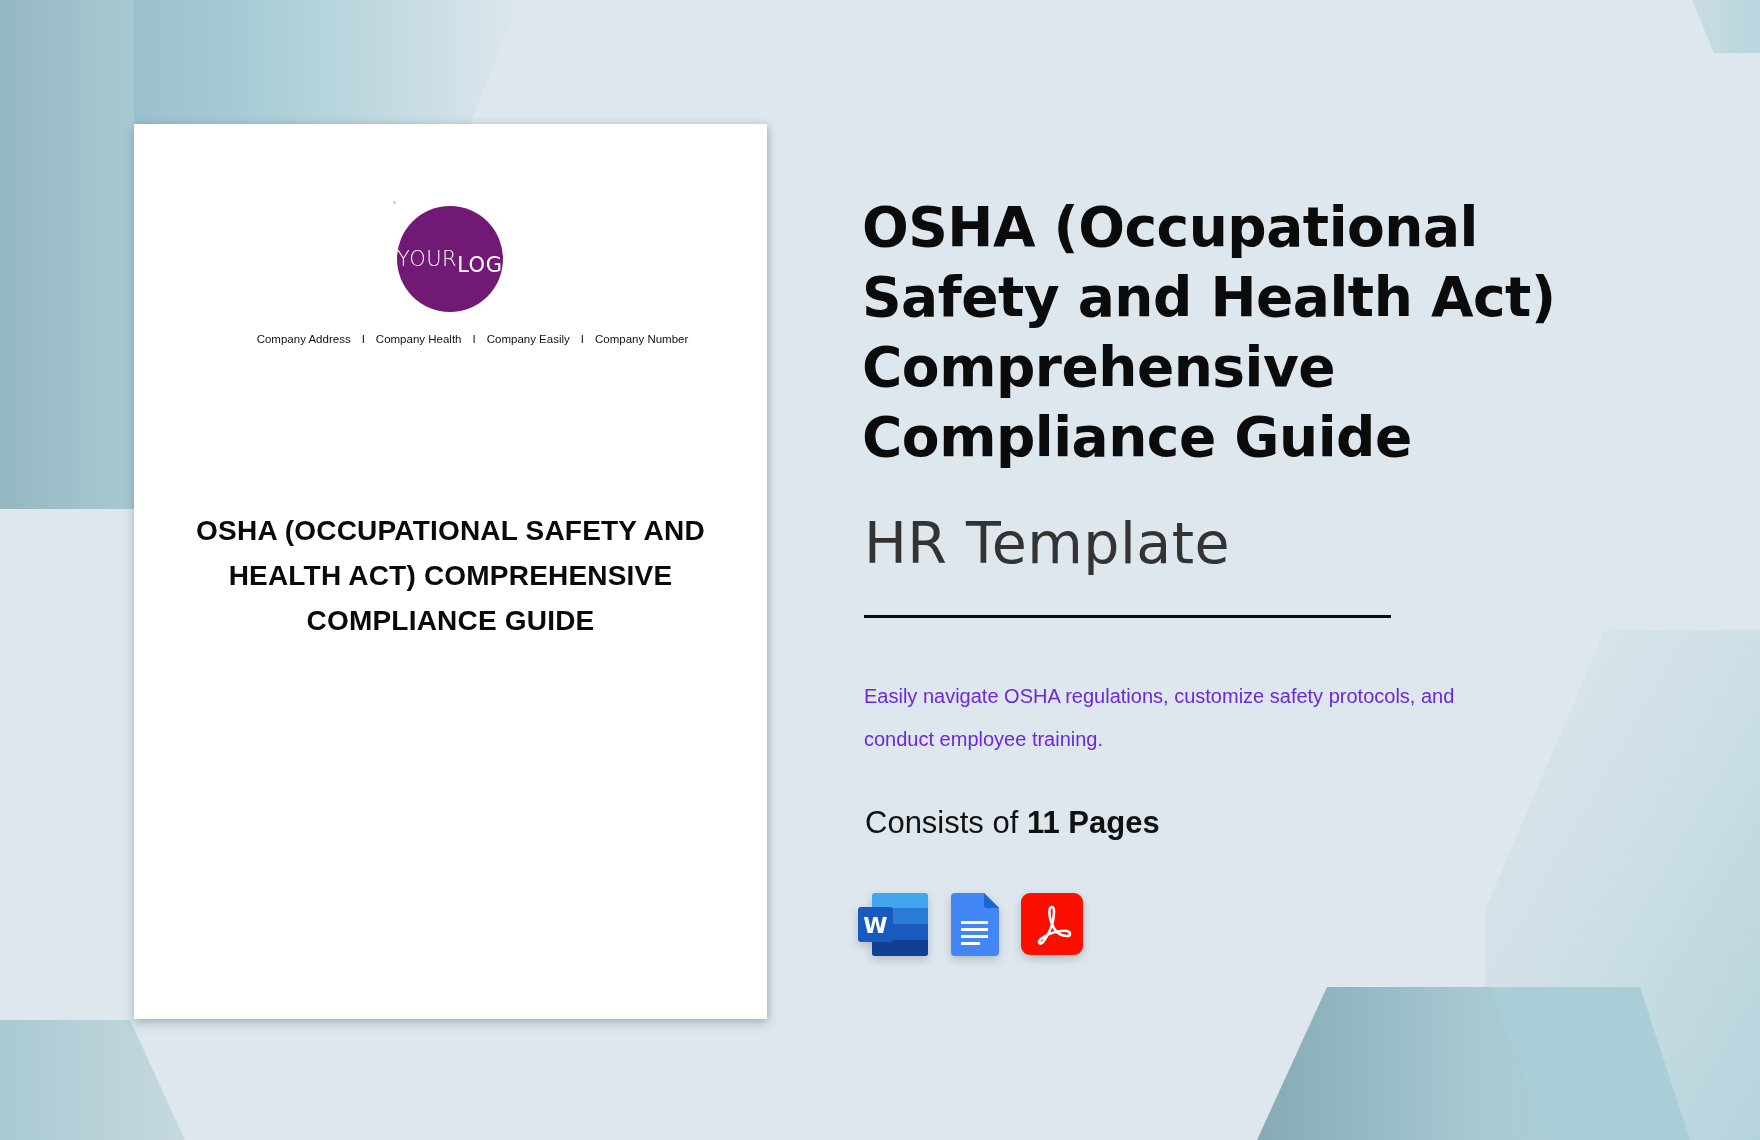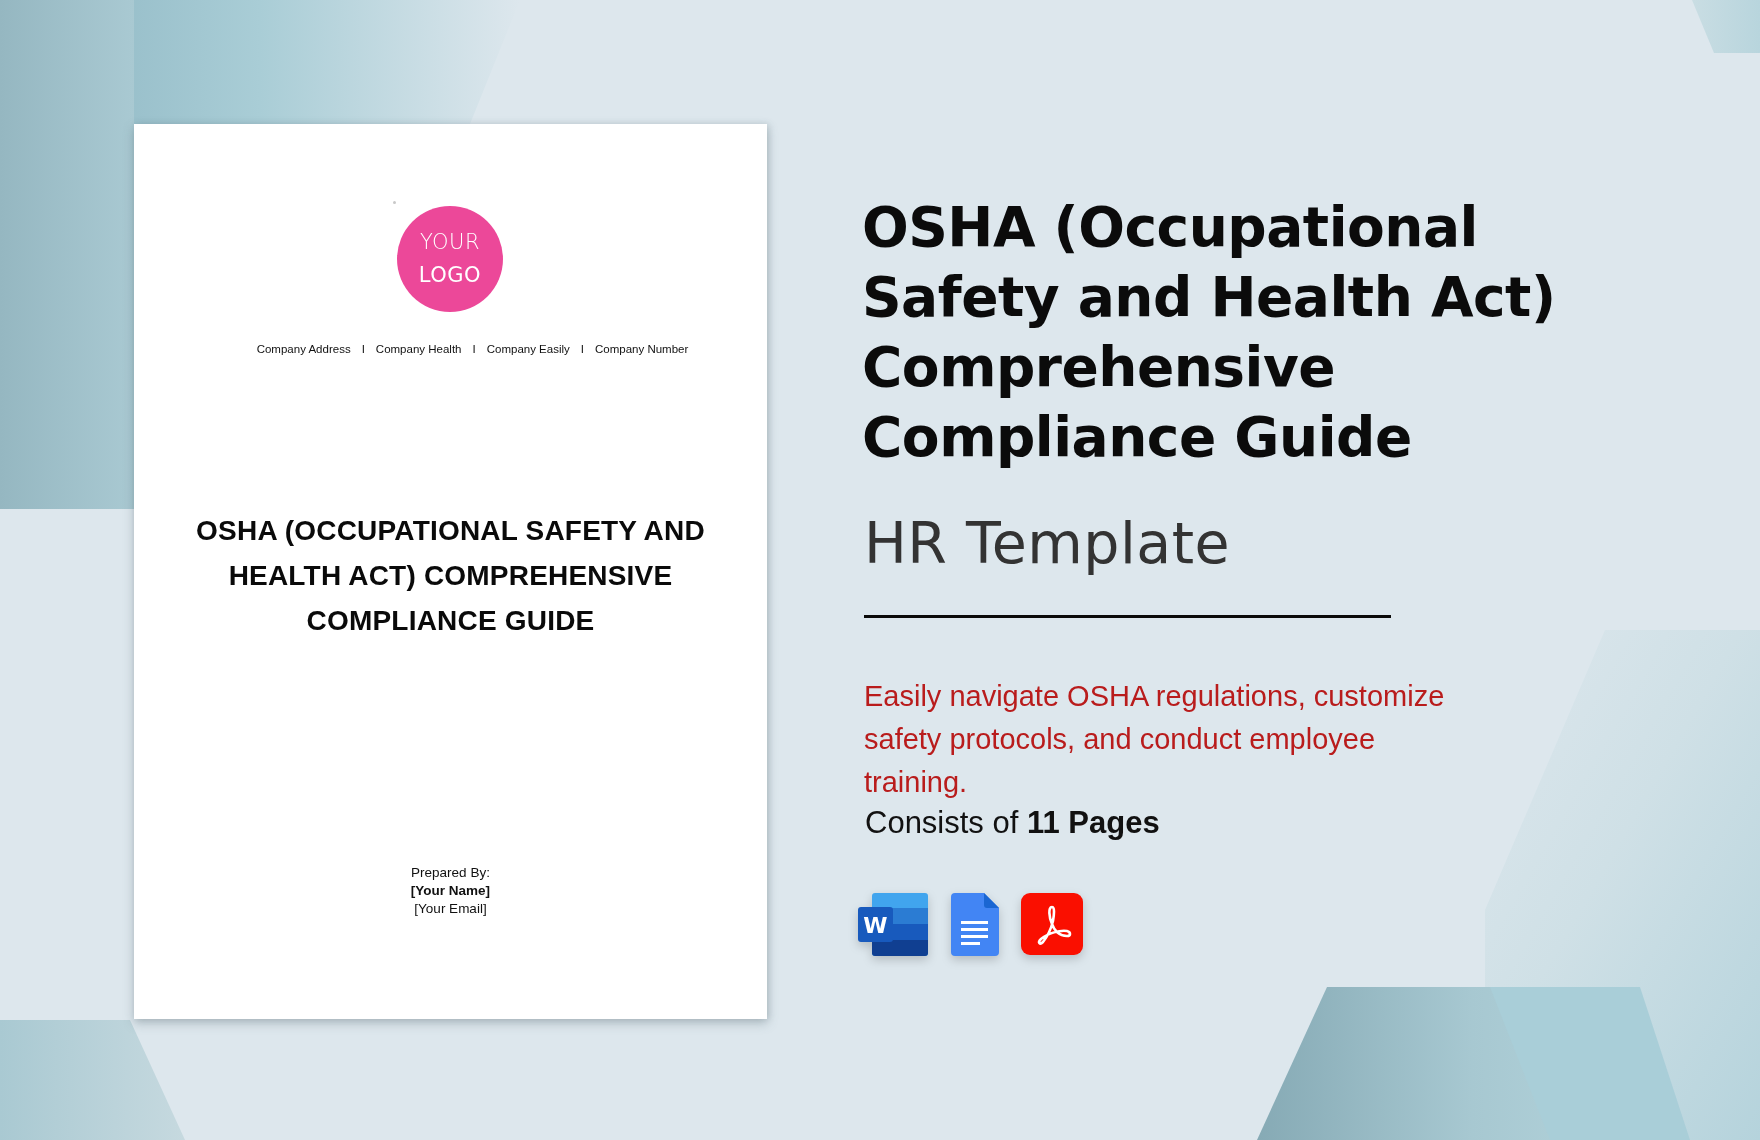"YOUR" .logo { background: #ec4899 -> #701a75; flex-direction: column -> none; justify-content: center -> flex-start }
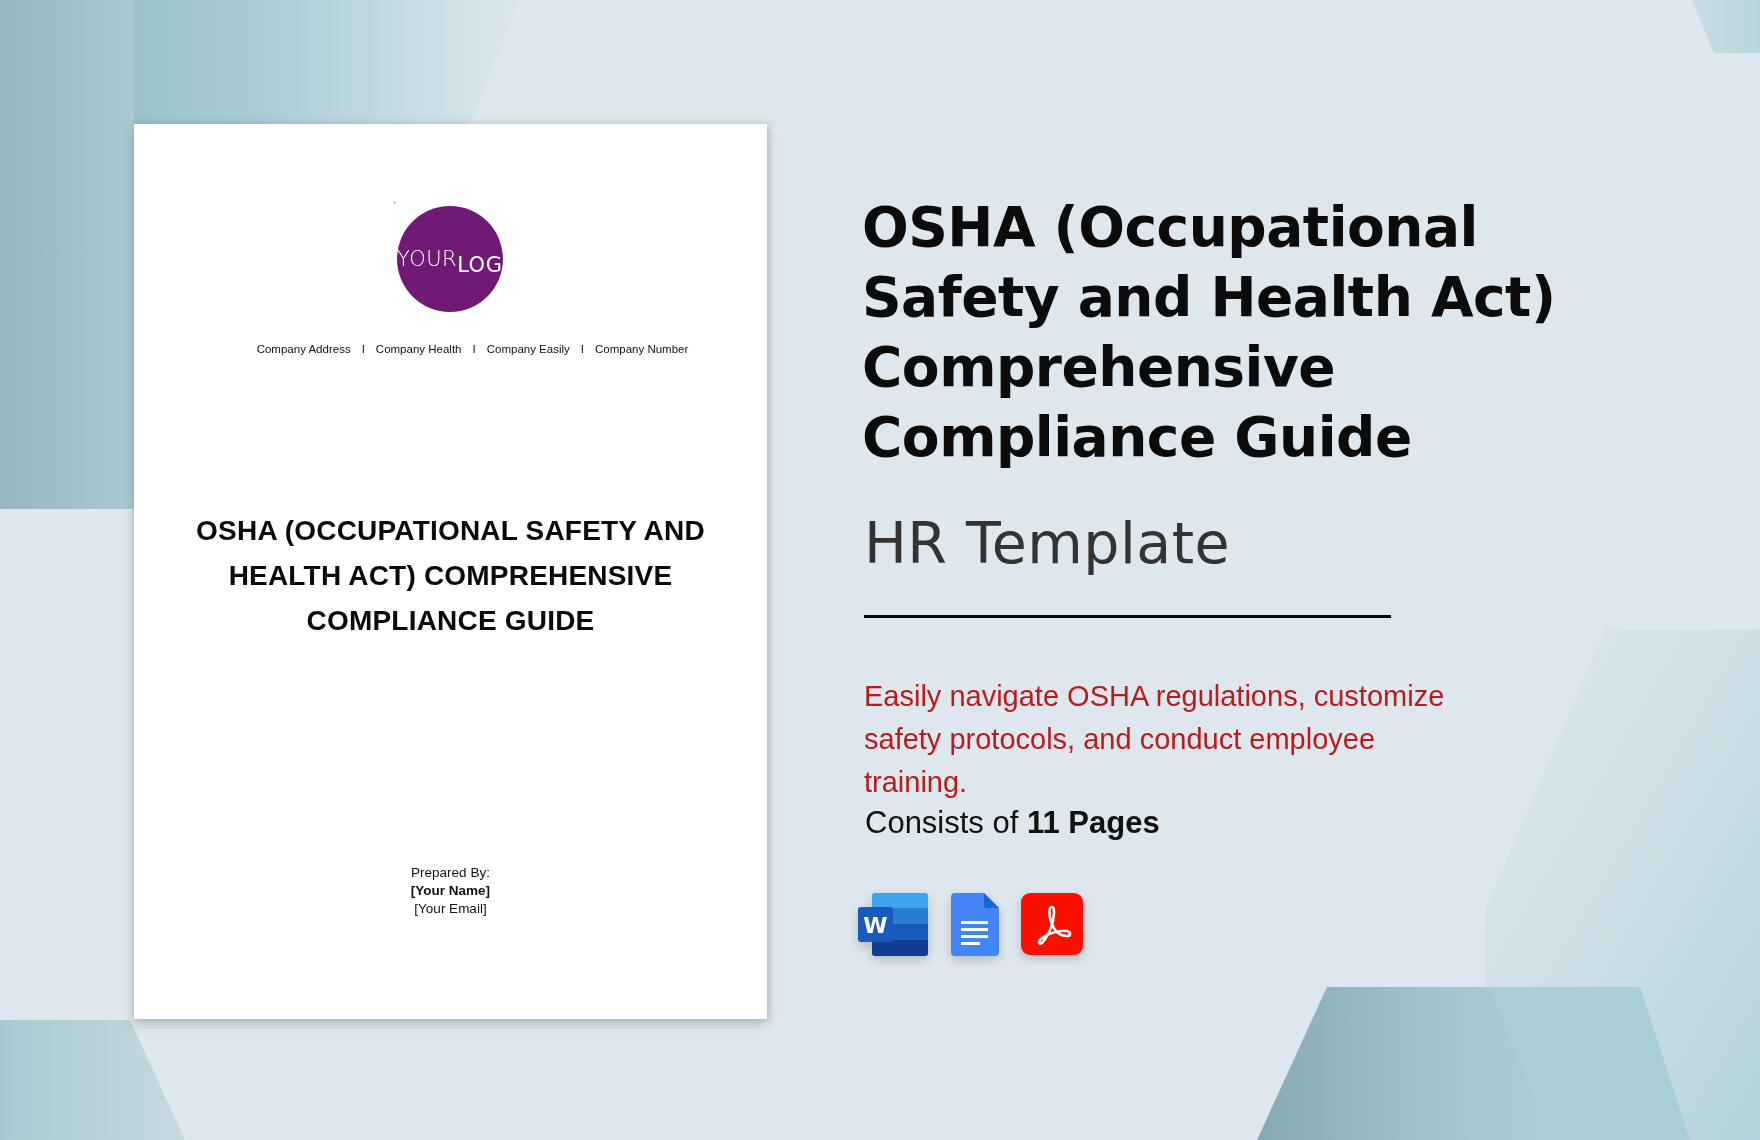"Company Address" .contact-row { top: 219px -> 209px }
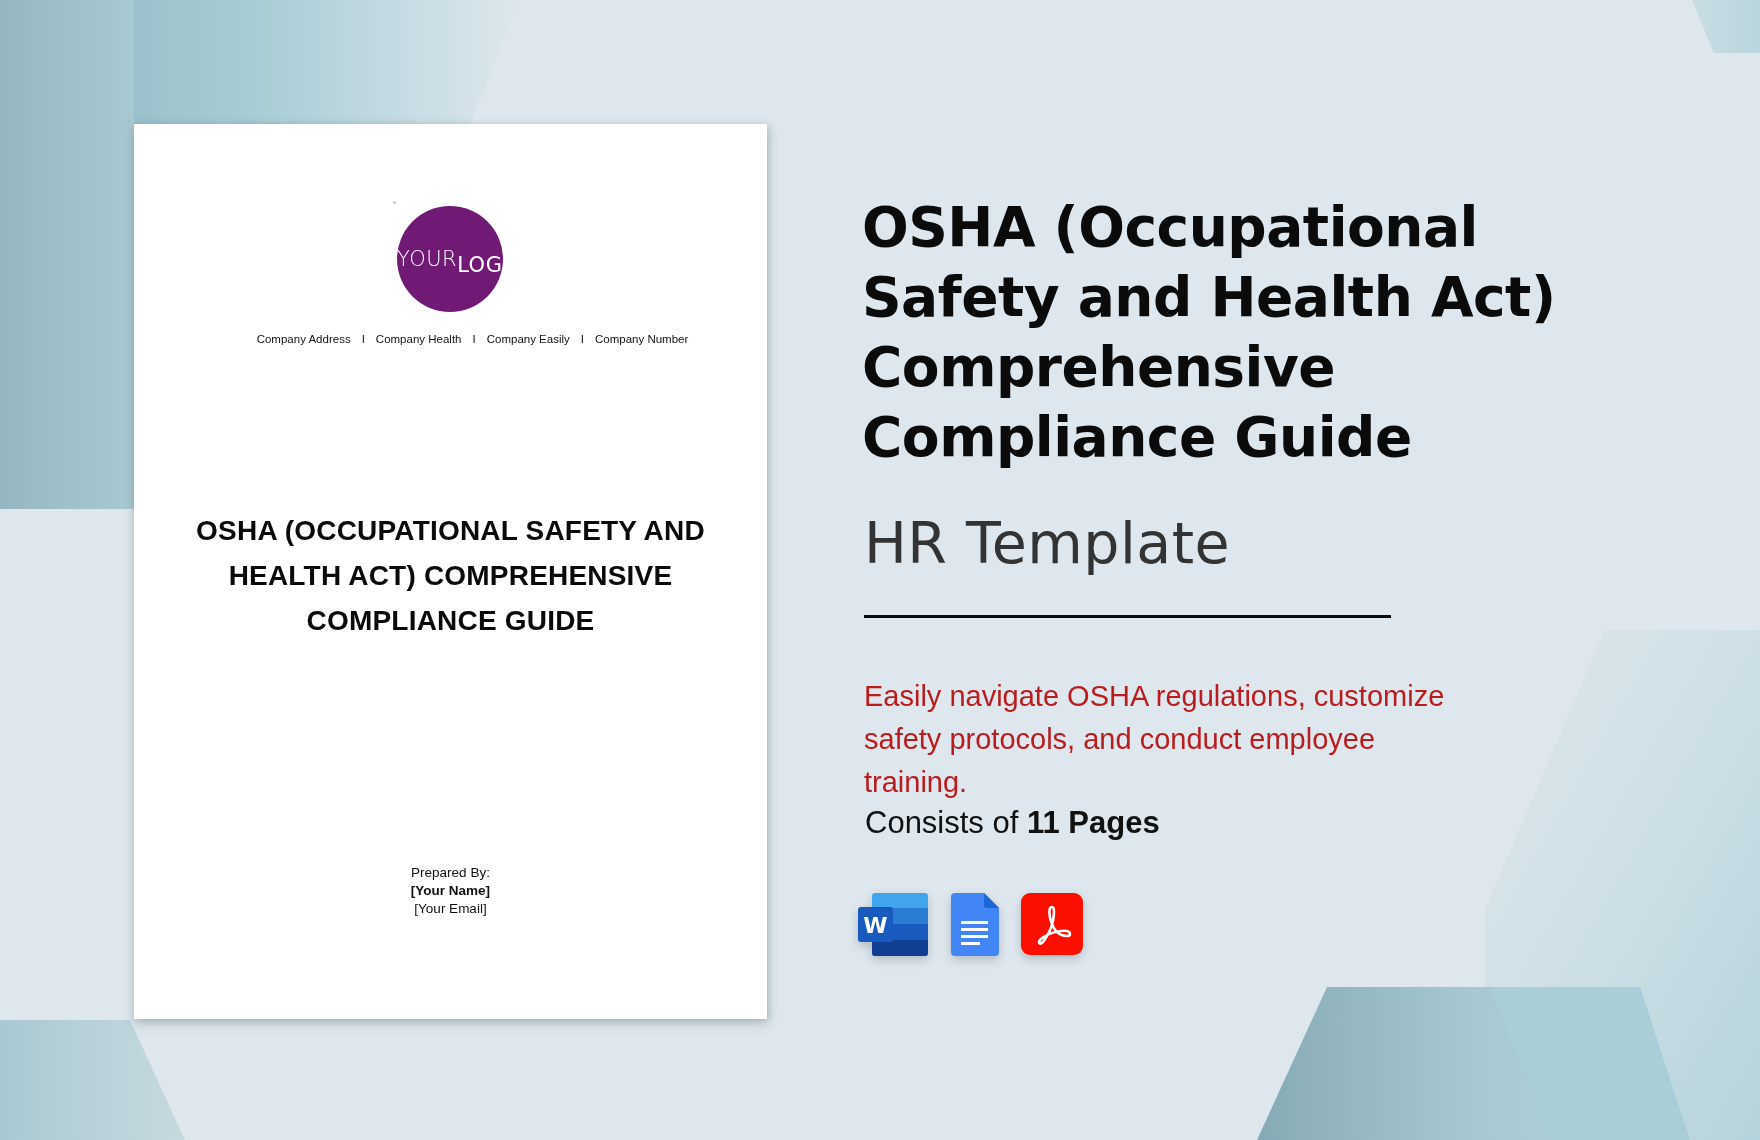"Easily navigate OSHA regulations," .description { color: #b91c1c -> #6d28d9; font-size: 29px -> 20px }
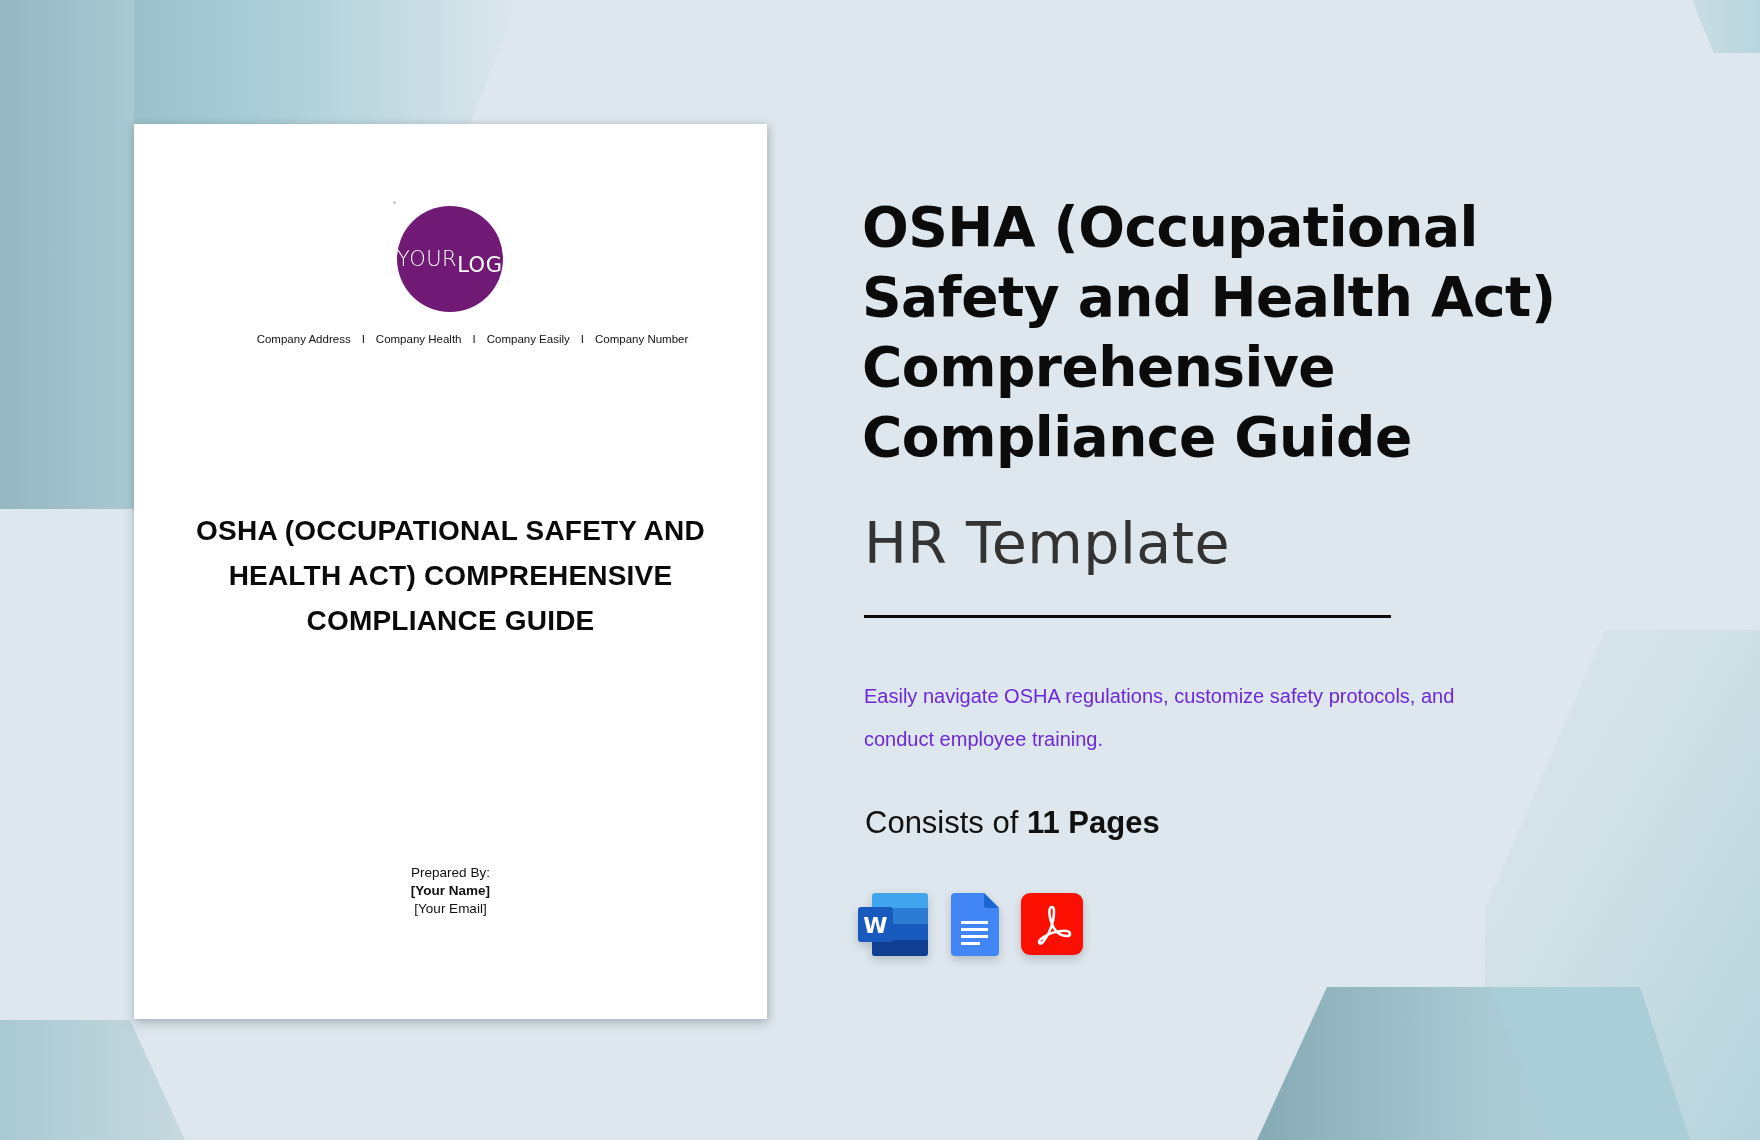"Prepared By:" div.prepared { html: <div> <div>Prepared By:</div> <div>[Your Name]</div> <div>[Your Email]</div> </div> -> none }
